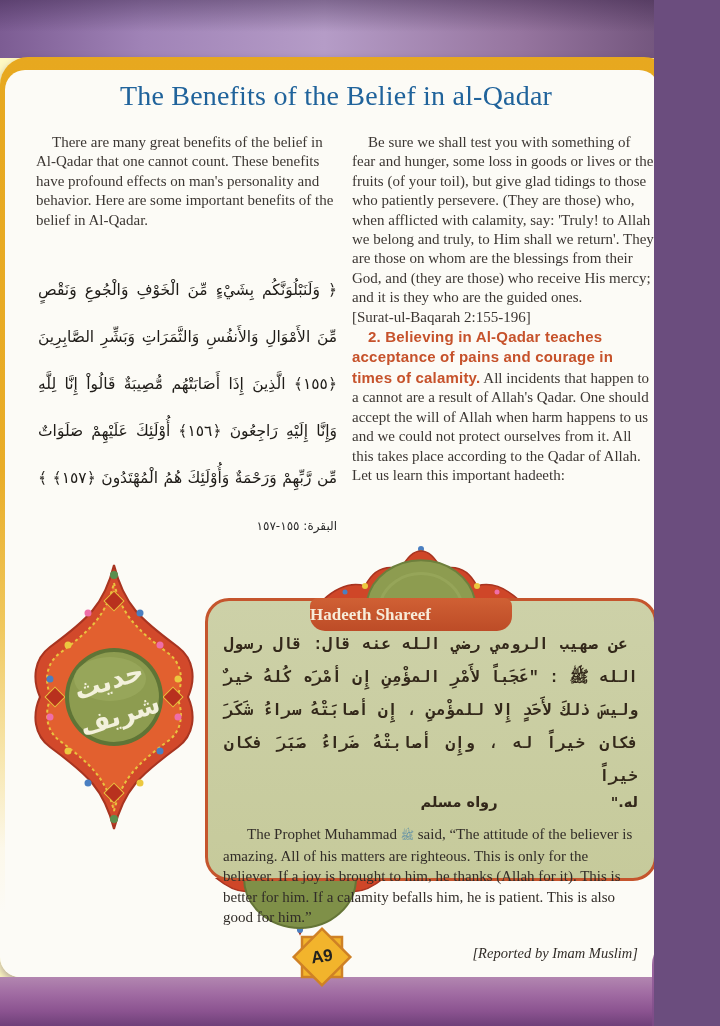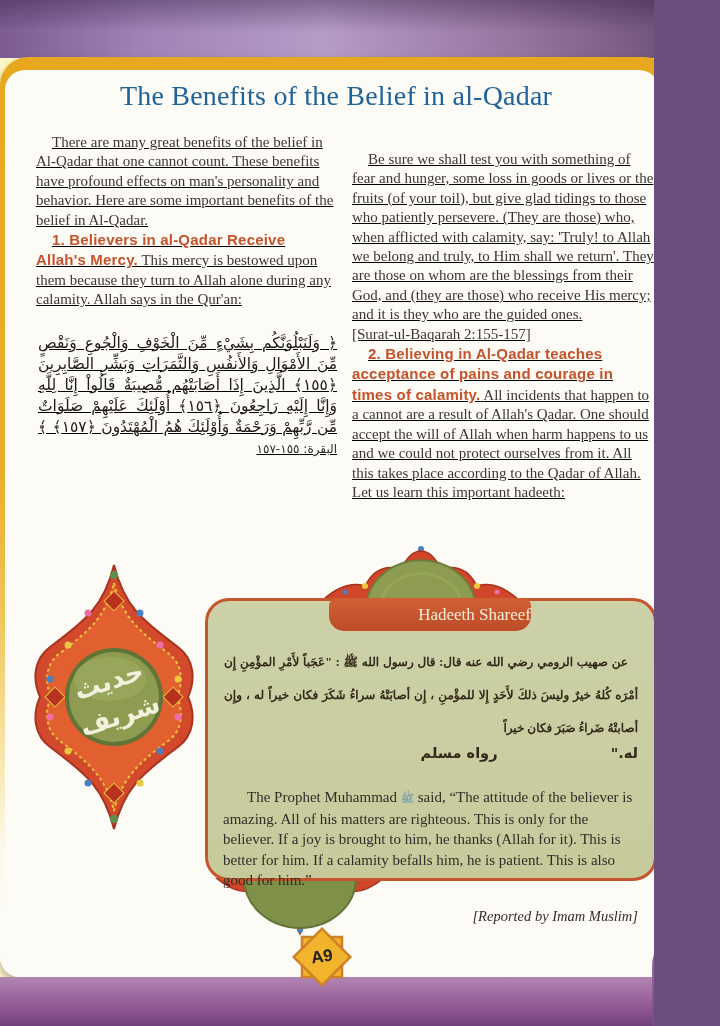"There are many great benefits" .col { text-decoration: underline -> none }
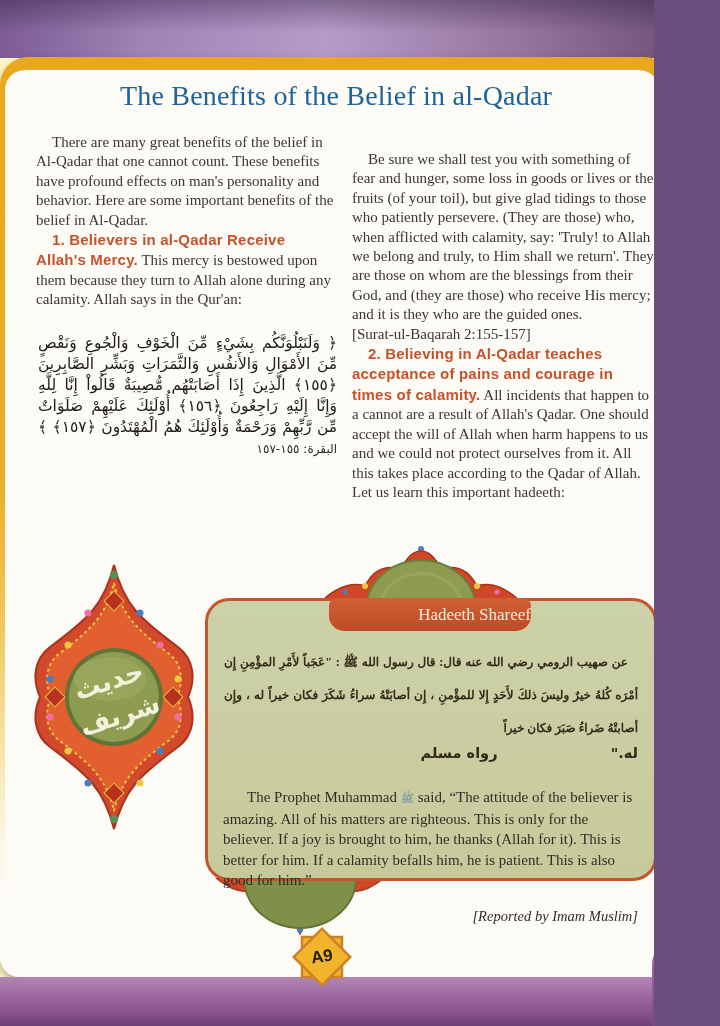"Be sure we shall test" .col-r { top: 150px -> 133px }
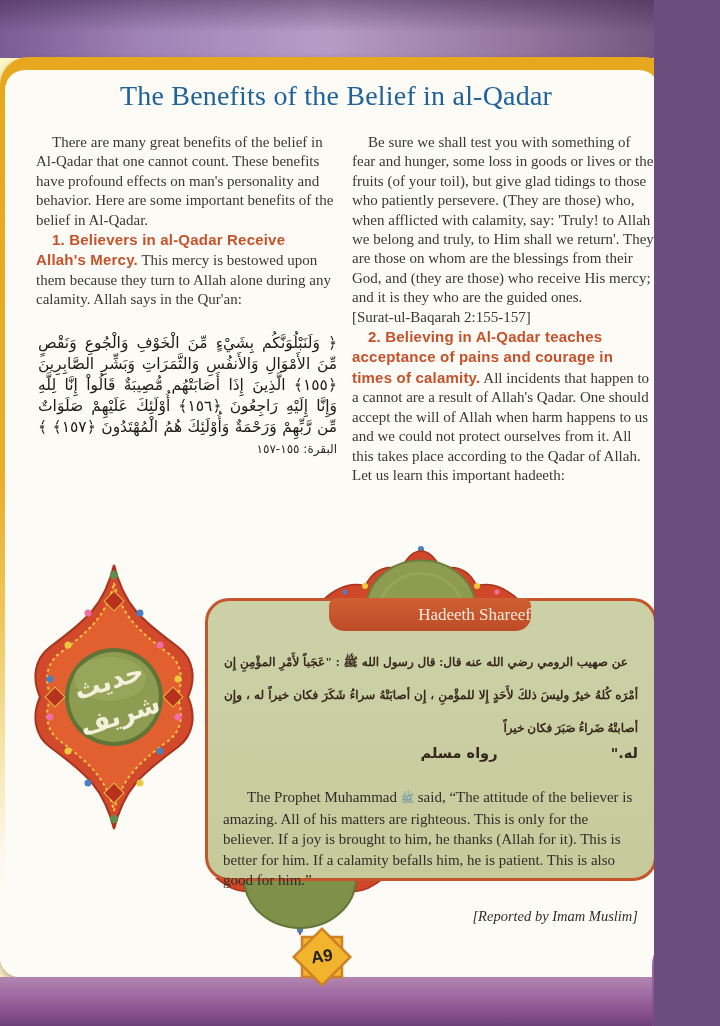"1. Believers in al-Qadar Receive" p.indent { html: <p> <span>1. Believers in al-Qadar Receive Allah's Mercy.</span> <span>This mercy is bestowed upon them because they turn to Allah alone during any calamity. Allah says in the Qur'an:</span> </p> -> none }
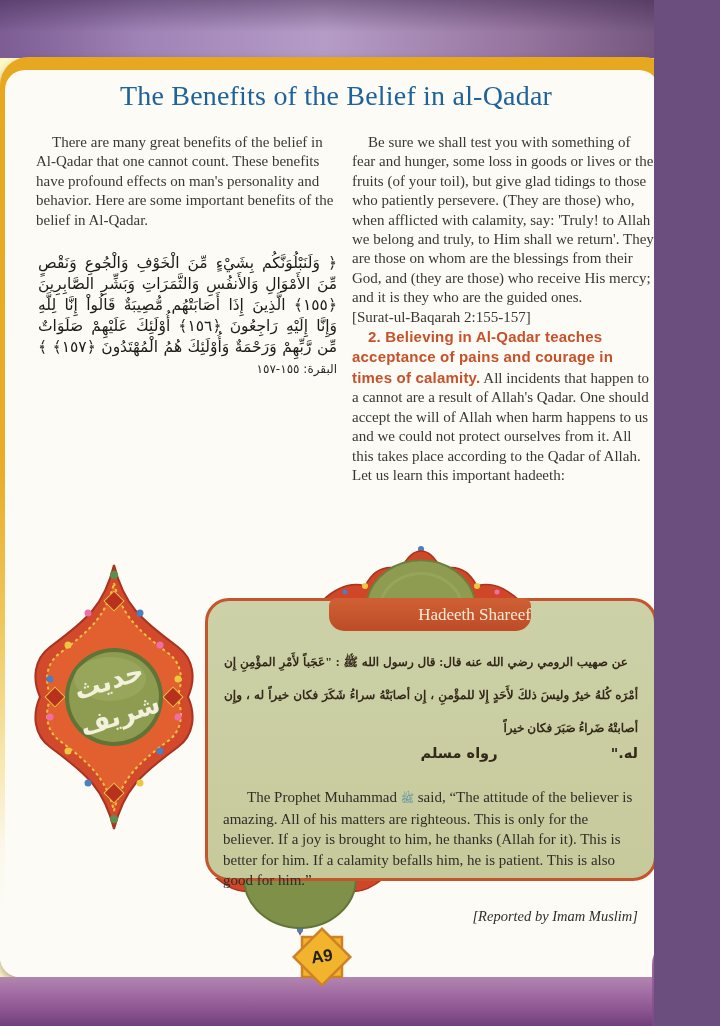"﴿ وَلَنَبْلُوَنَّكُم بِشَيْءٍ مِّنَ" .quran { line-height: 21px -> 47px; margin-top: 23px -> 37px }
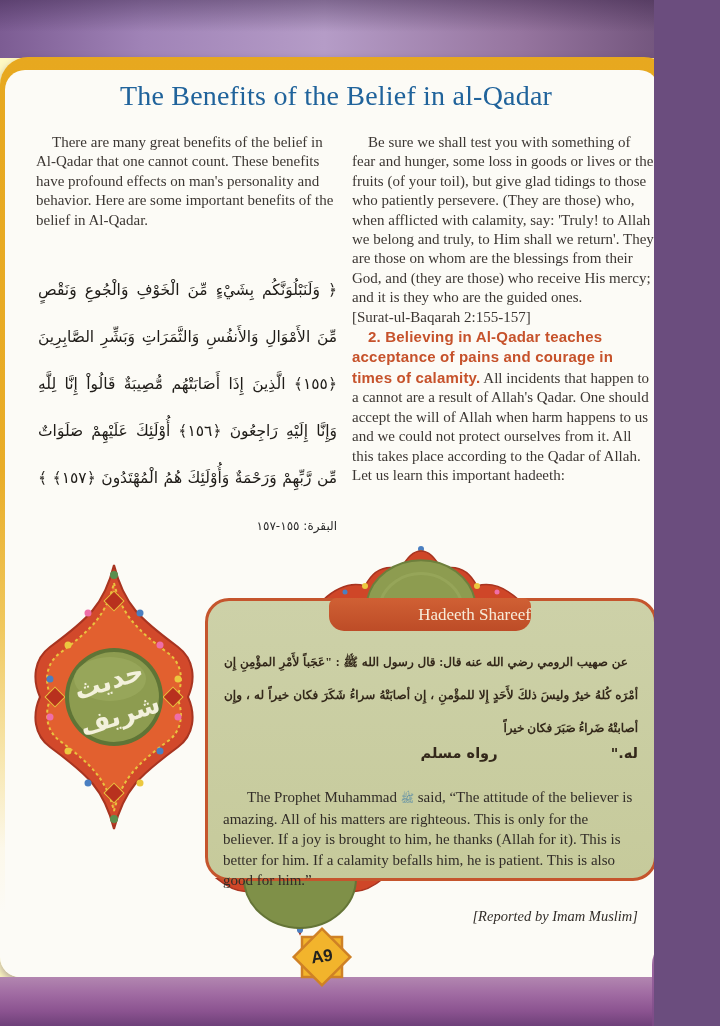"[Surat-ul-Baqarah 2:155-157]" p.refline { text: 2:155-157 -> 2:155-196 }
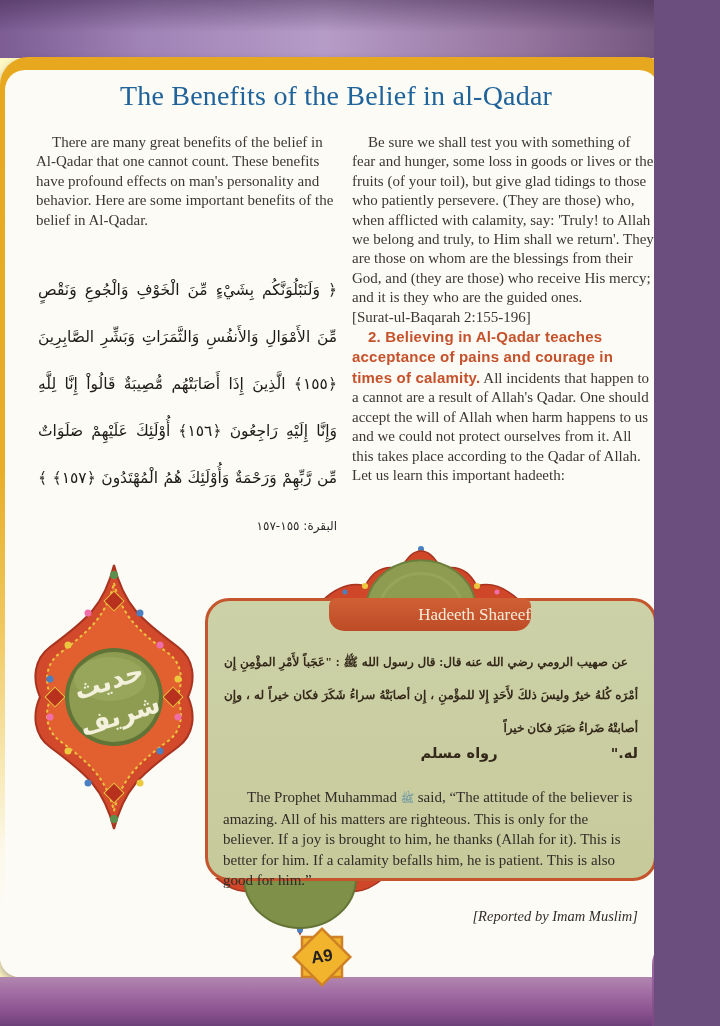"Hadeeth Shareef" .tab { font-weight: none -> bold; left: 121px -> 102px; text-align: right -> left }
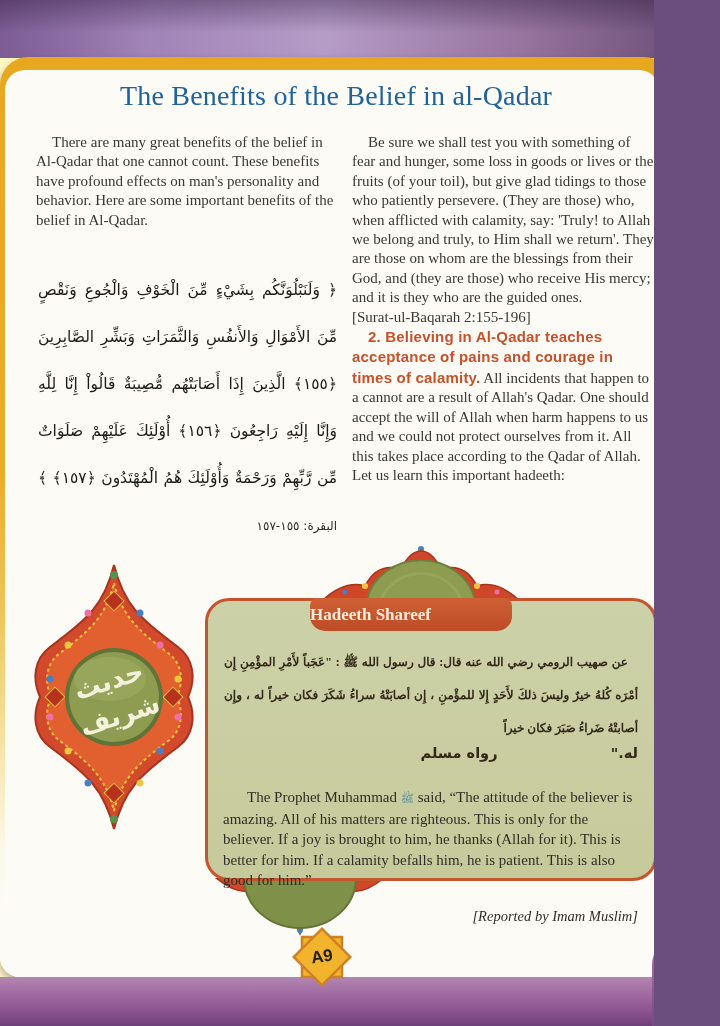"عن صهيب الرومي رضي الله" .ar { font-family: Liberation Serif, serif -> Liberation Mono, monospace; font-size: 12px -> 16px; margin-top: 45px -> 28px }
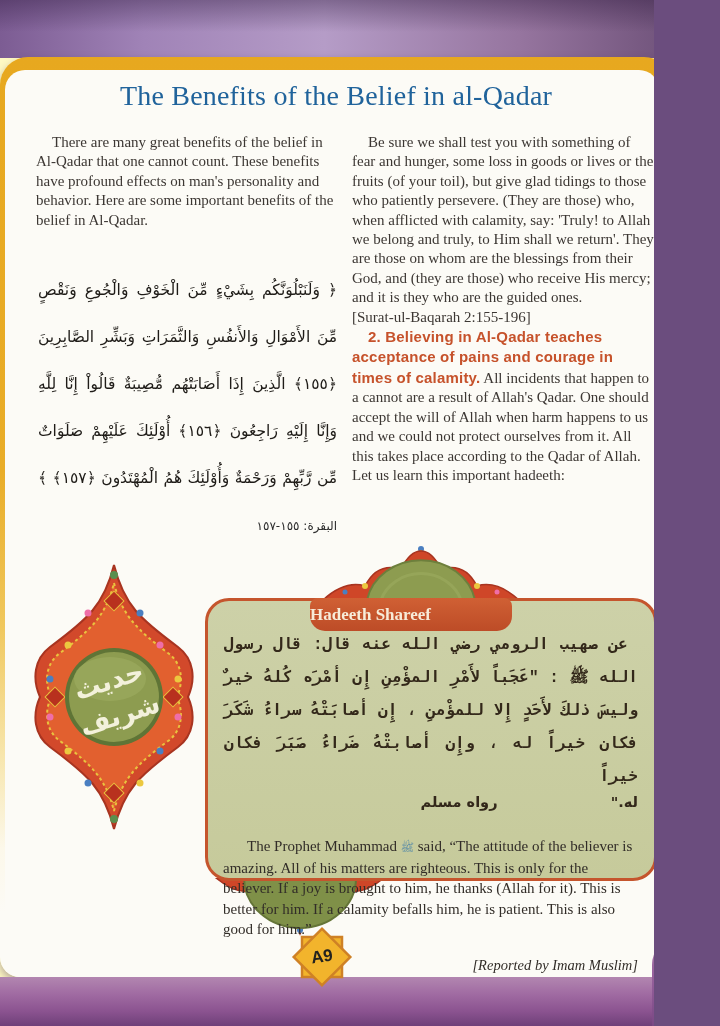"The Prophet Muhammad ﷺ said," .en { margin-top: 12px -> 0 }
